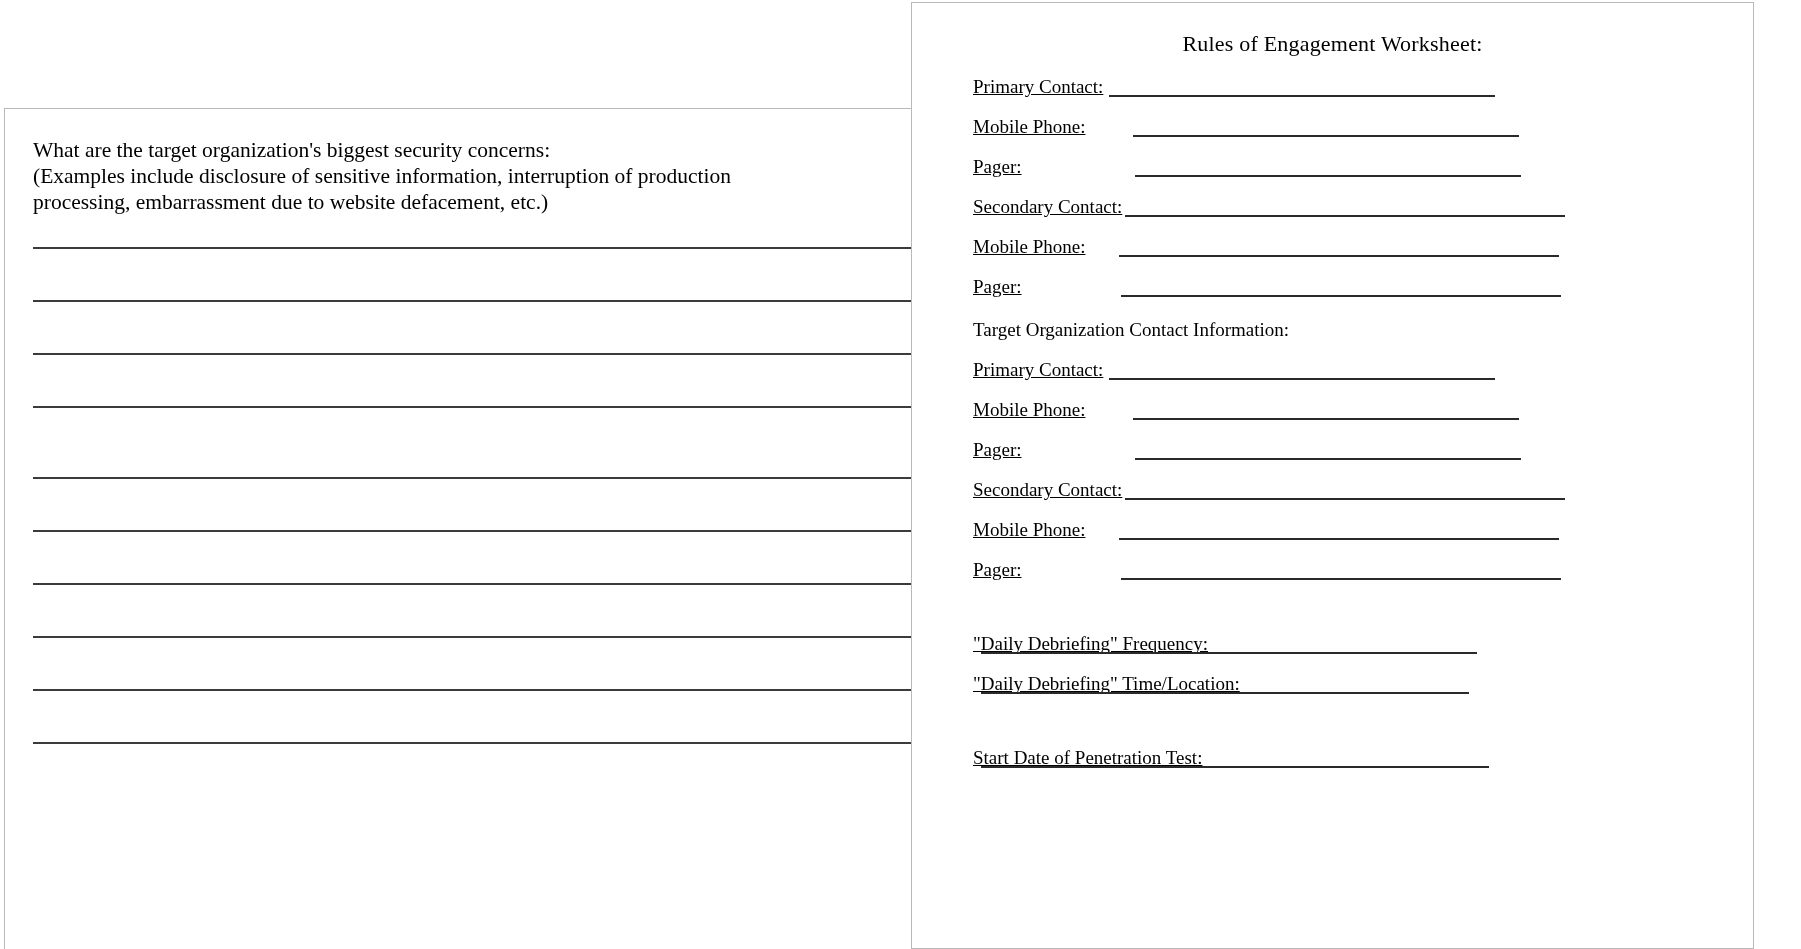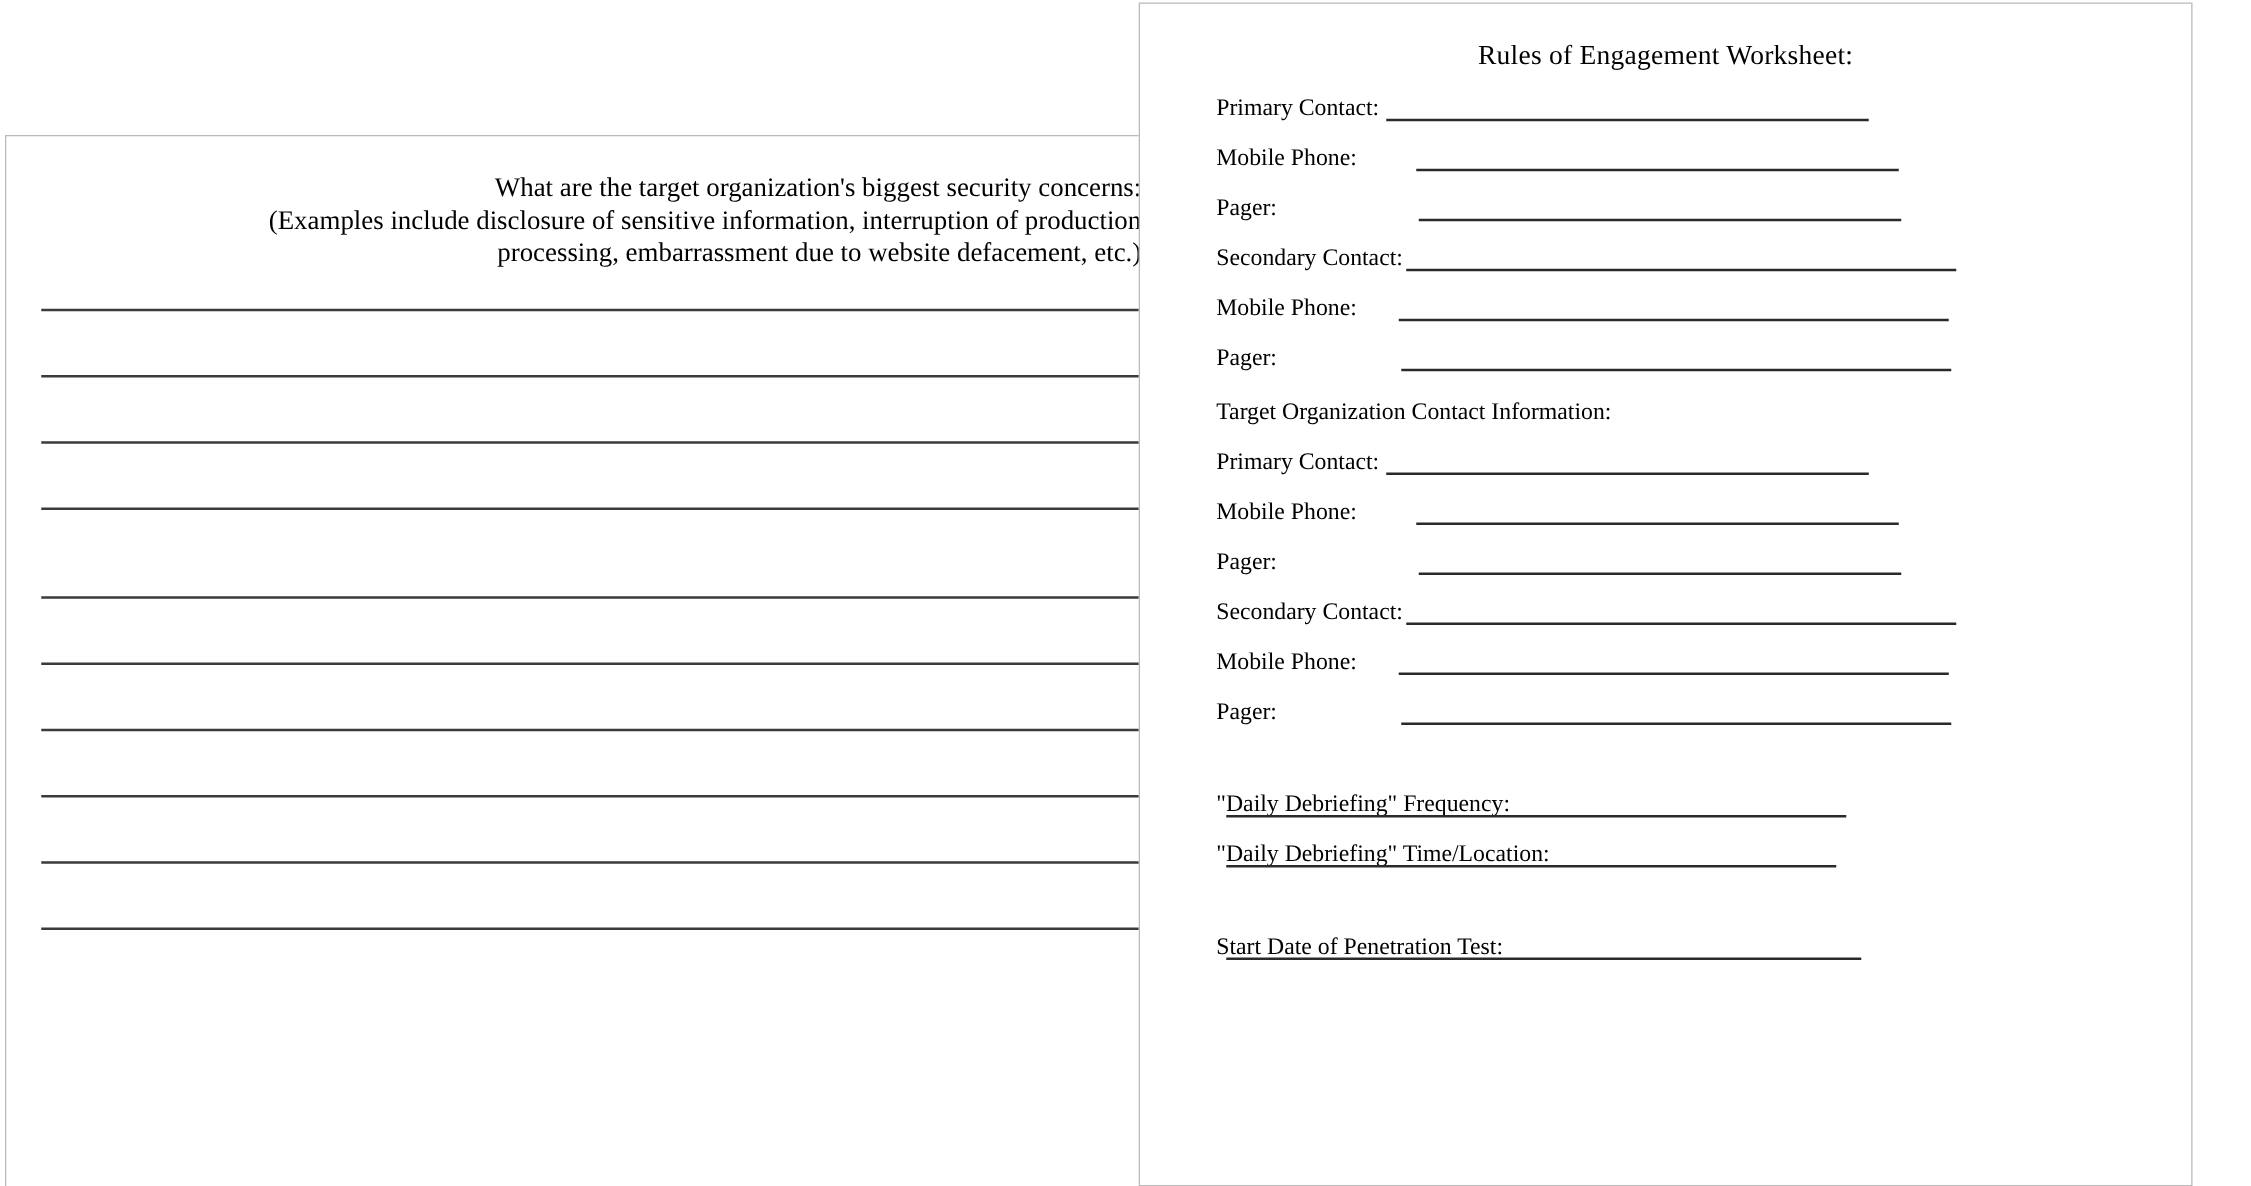"Primary Contact:" .roe-row .row-label { text-decoration: none -> underline }
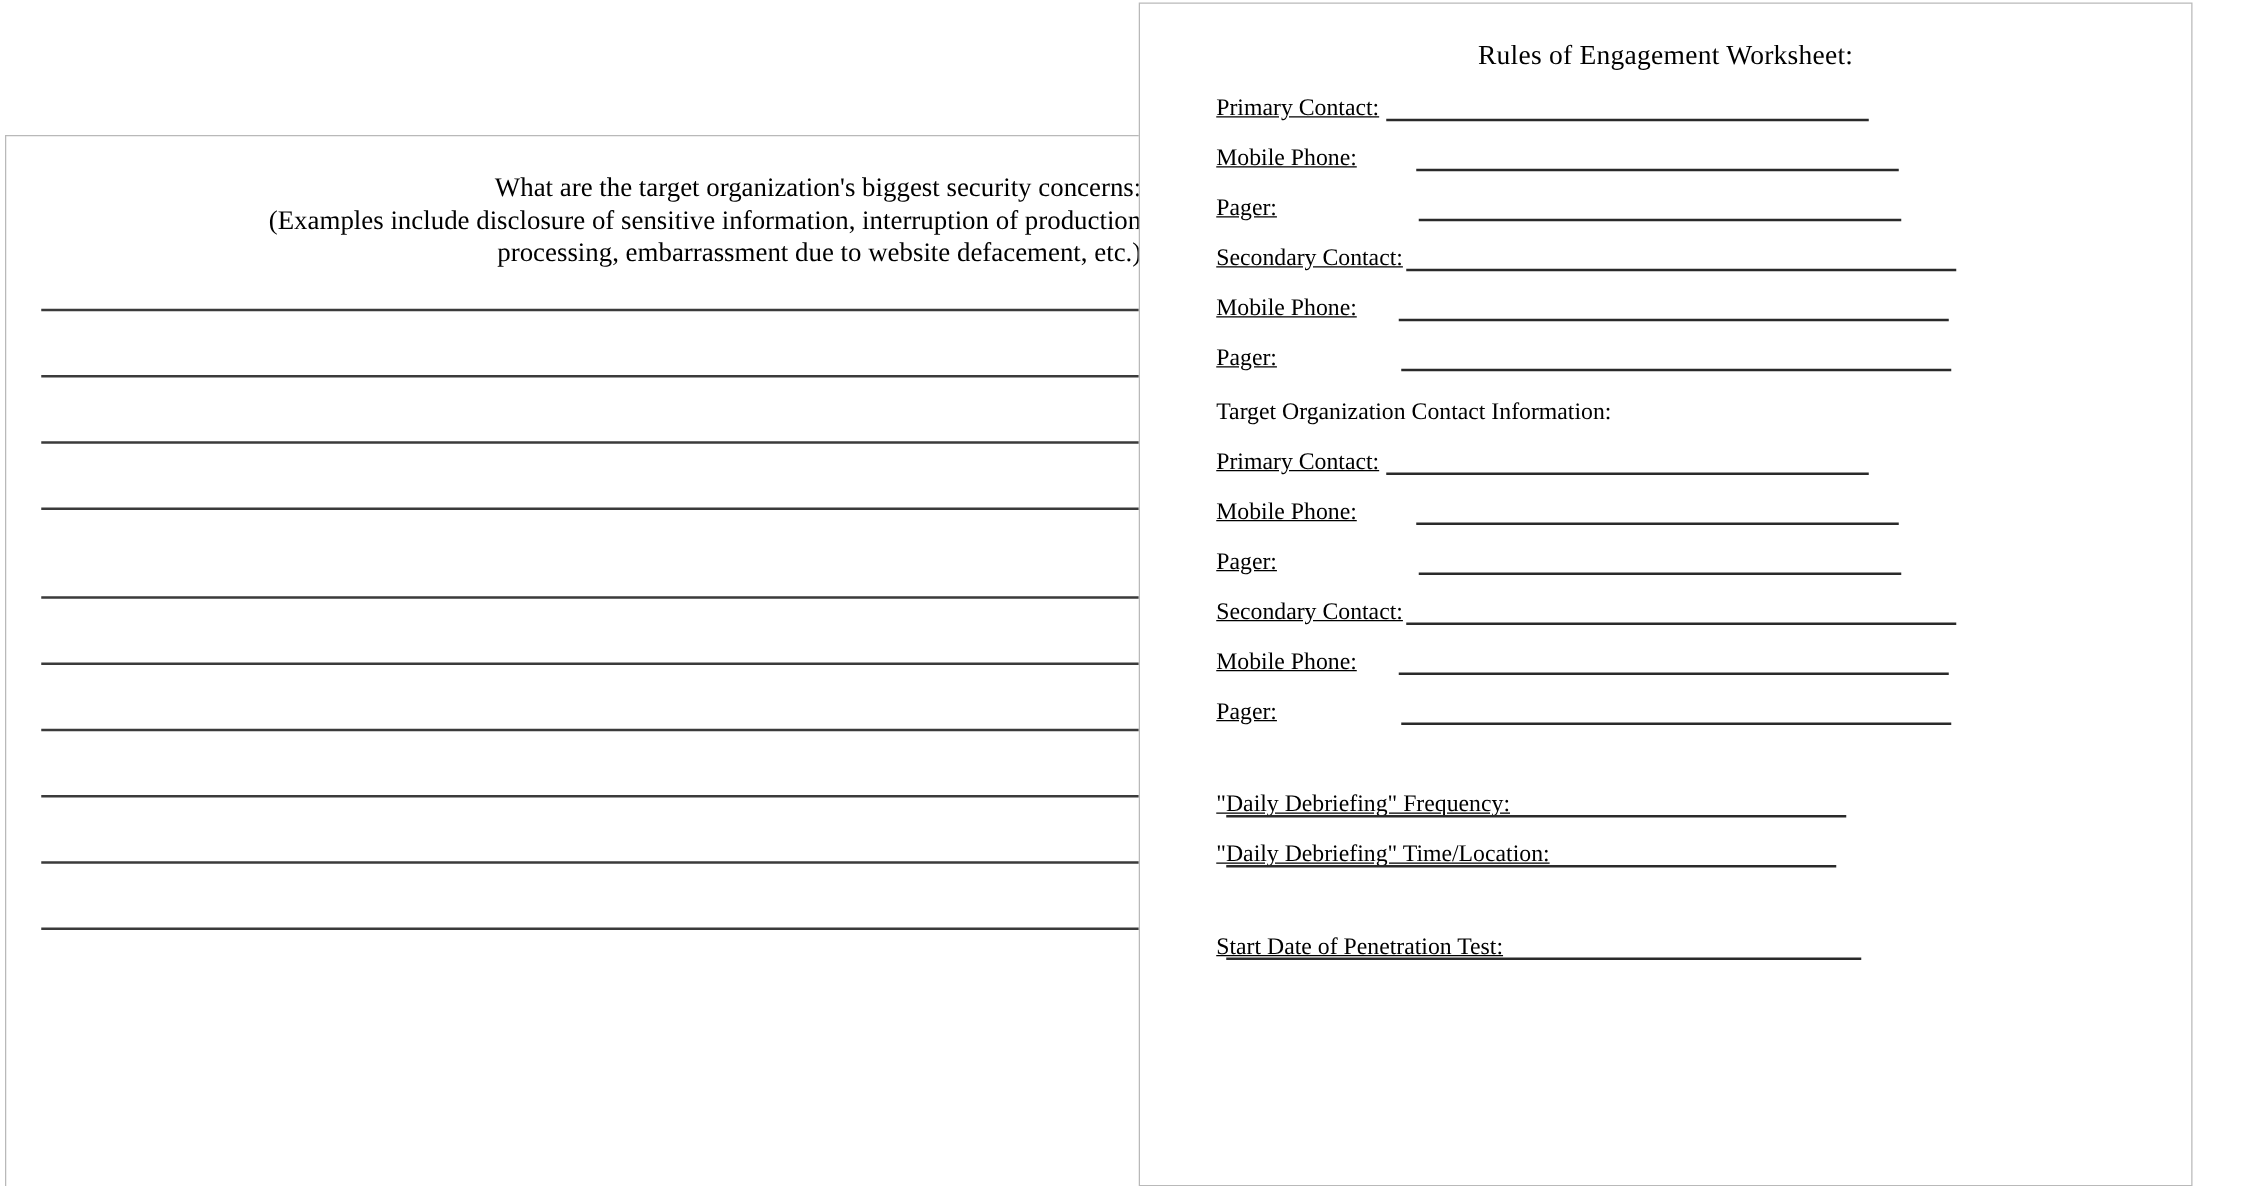"What are the target organization's" .scope-body { text-align: right -> none }
